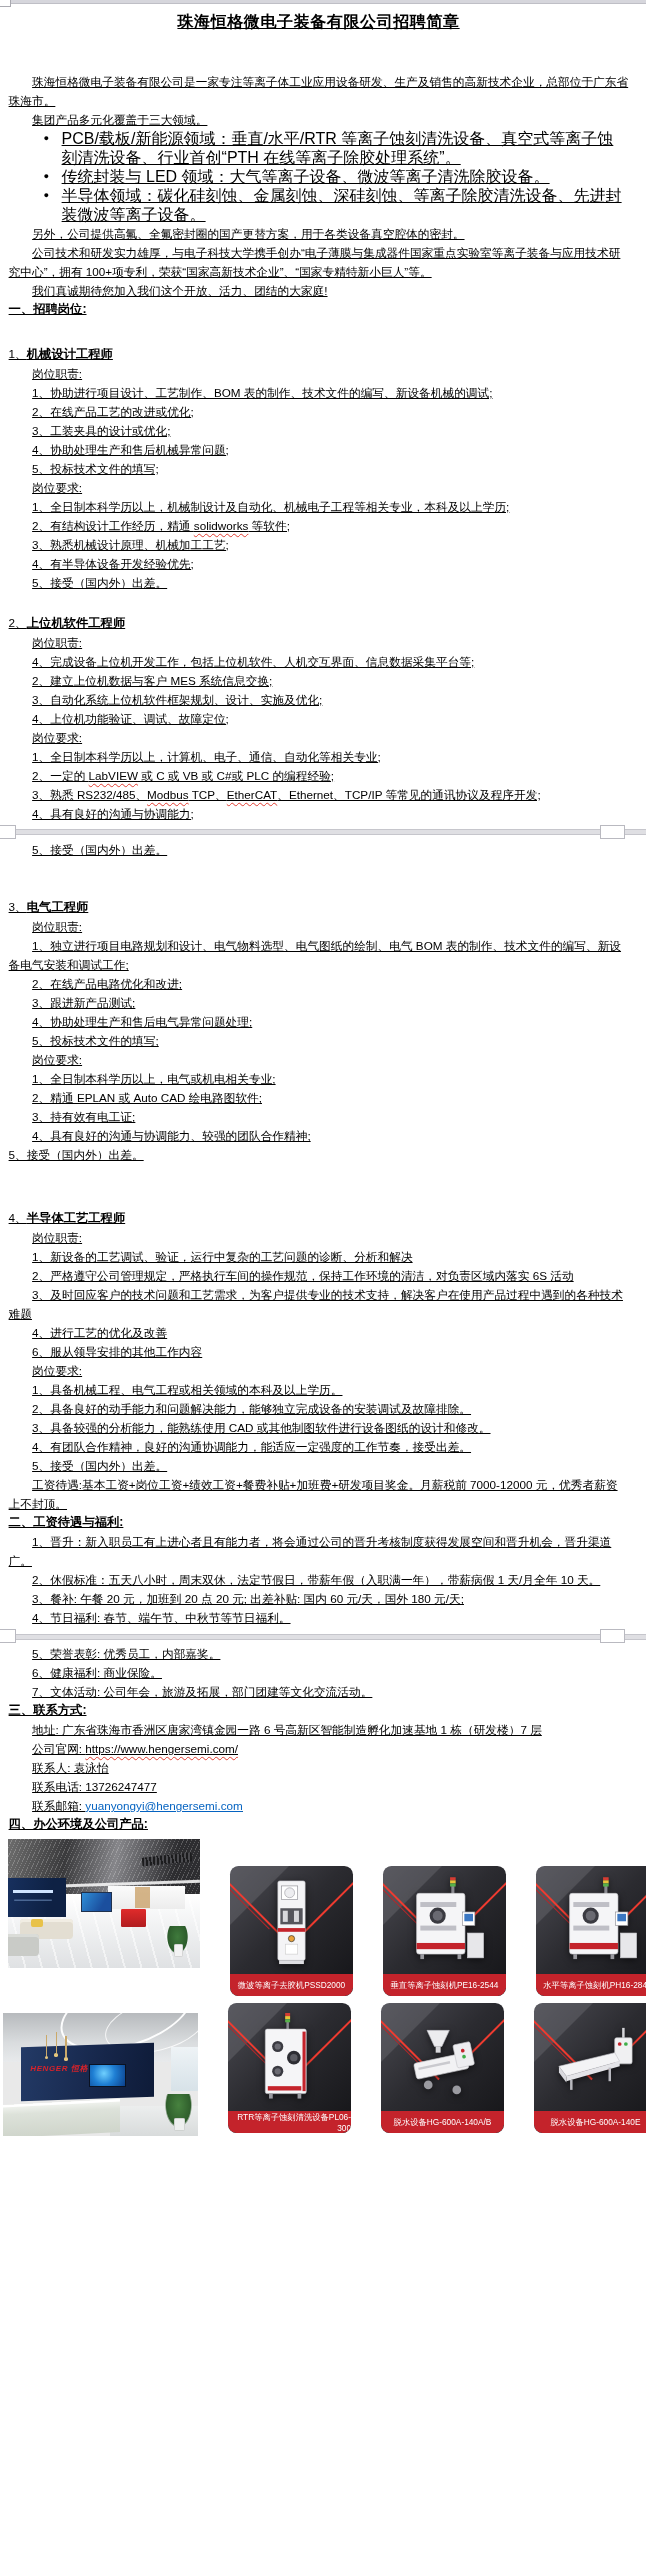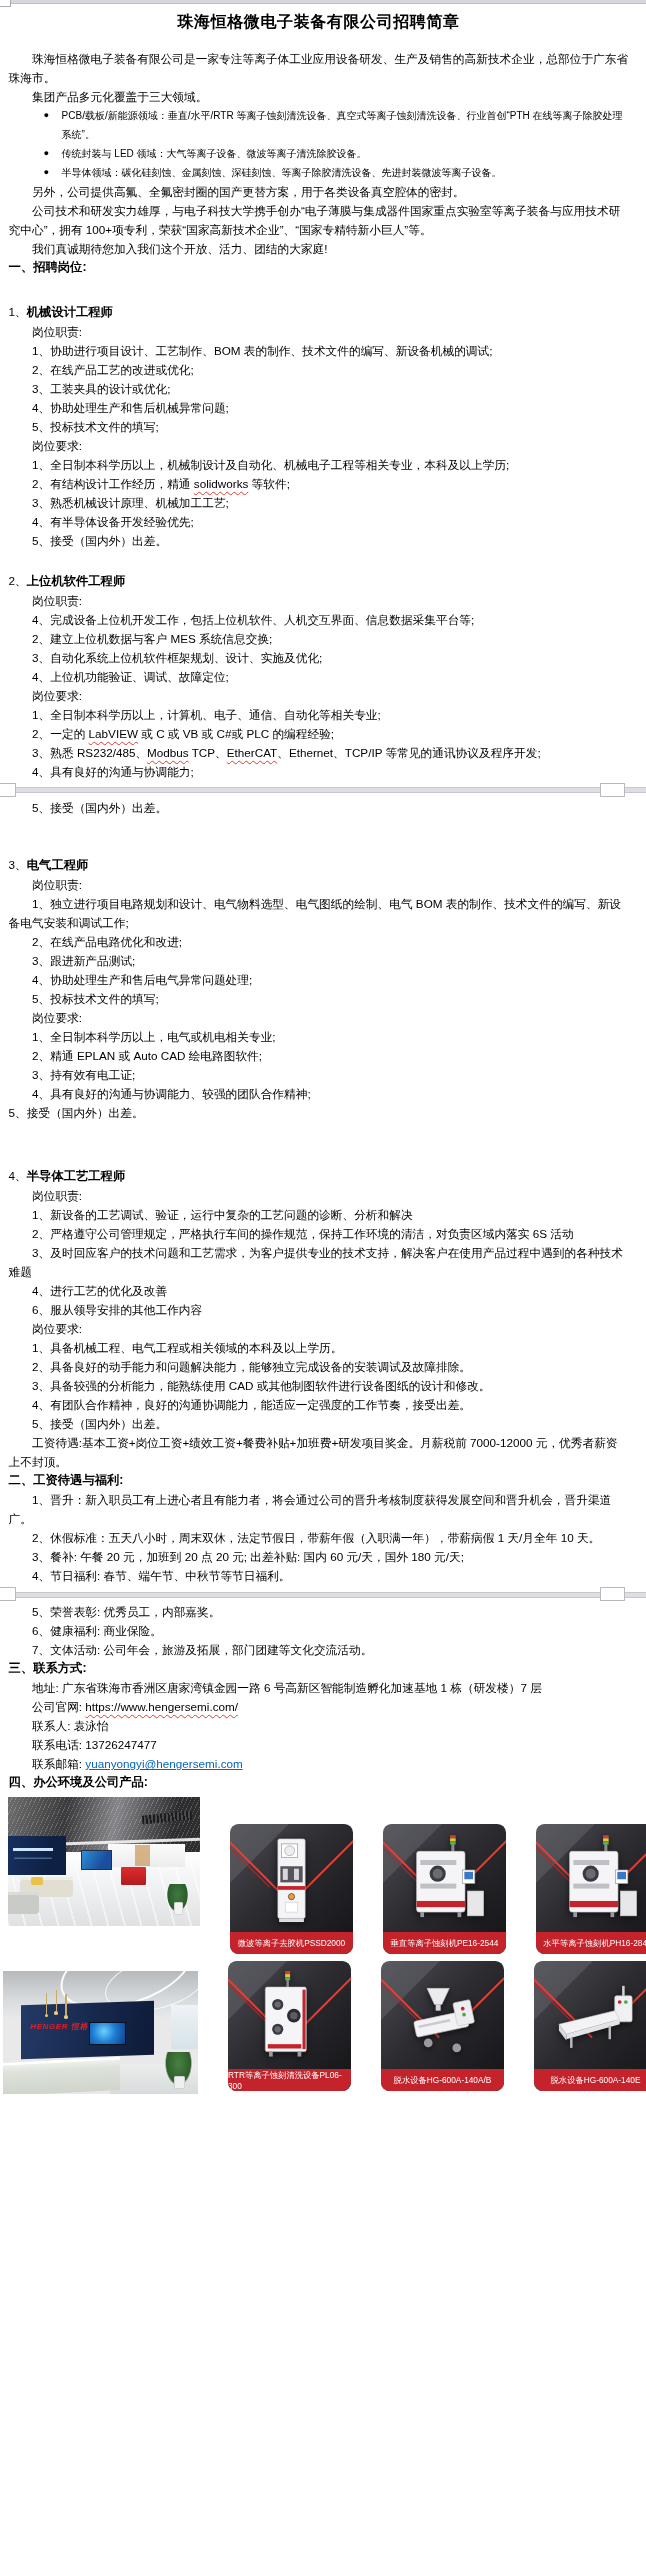"珠海恒格微电子装备有限公司招聘简章" .page { text-decoration: none -> underline }
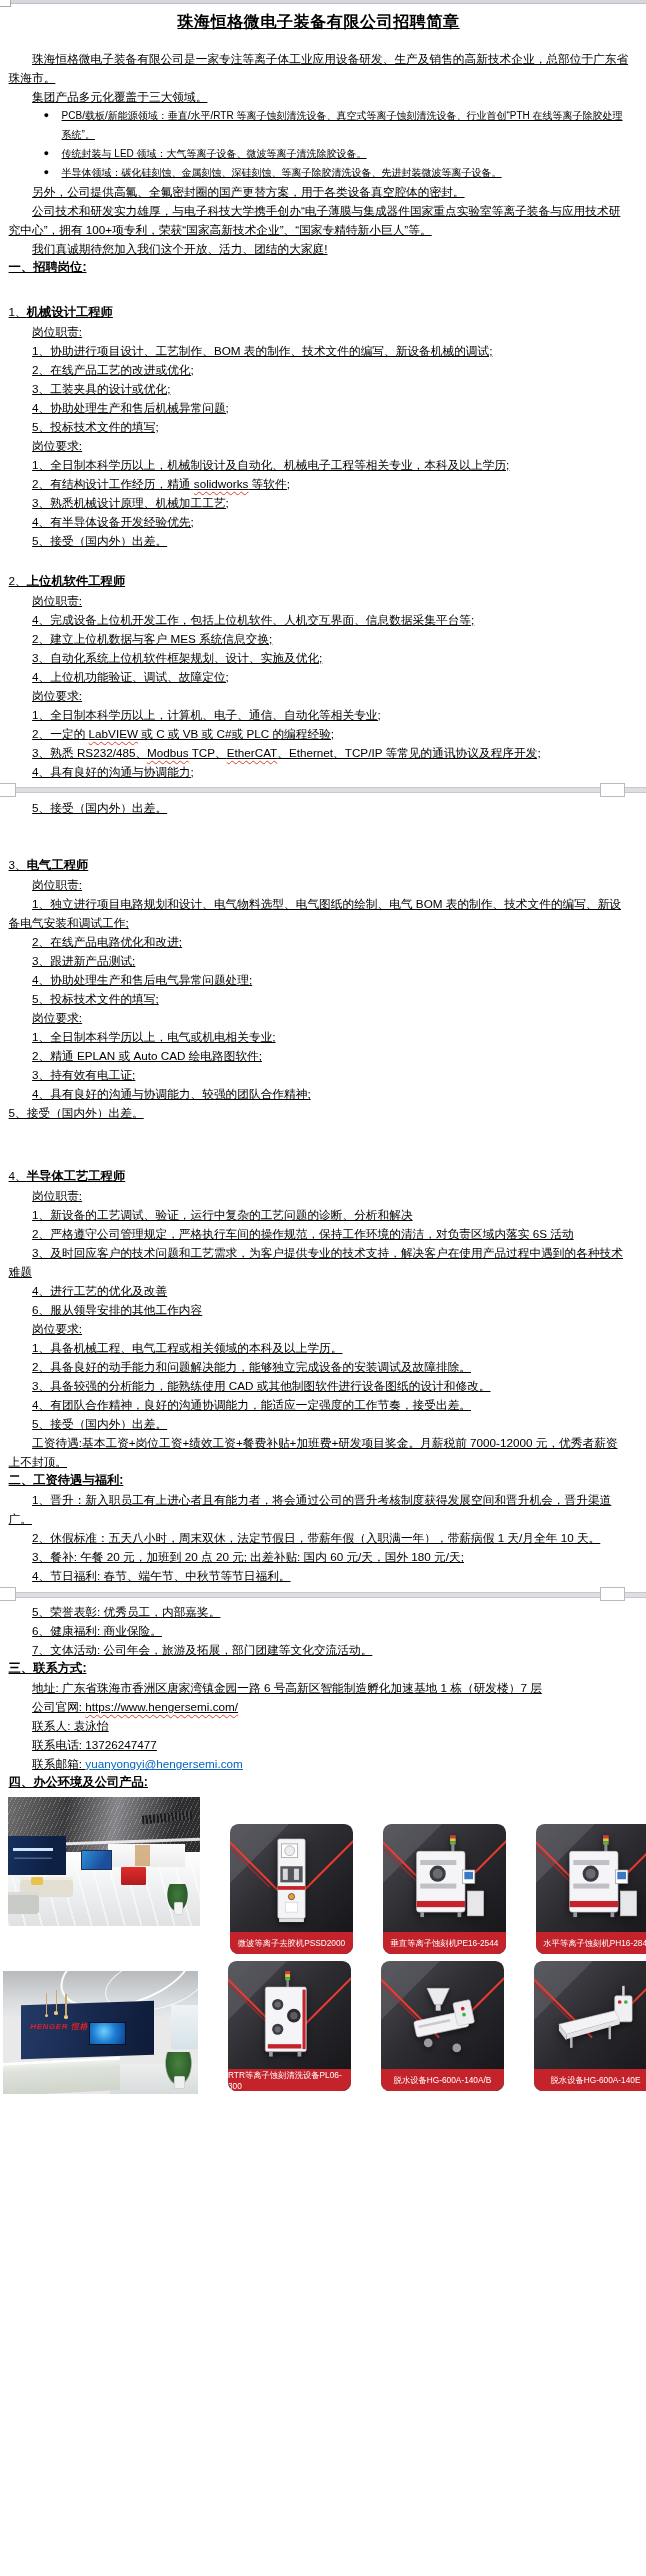"珠海恒格微电子装备有限公司是一家专注等离子体工业应用设备研发、生产及销售的高新技" .intro { margin-top: 15px -> 38px }
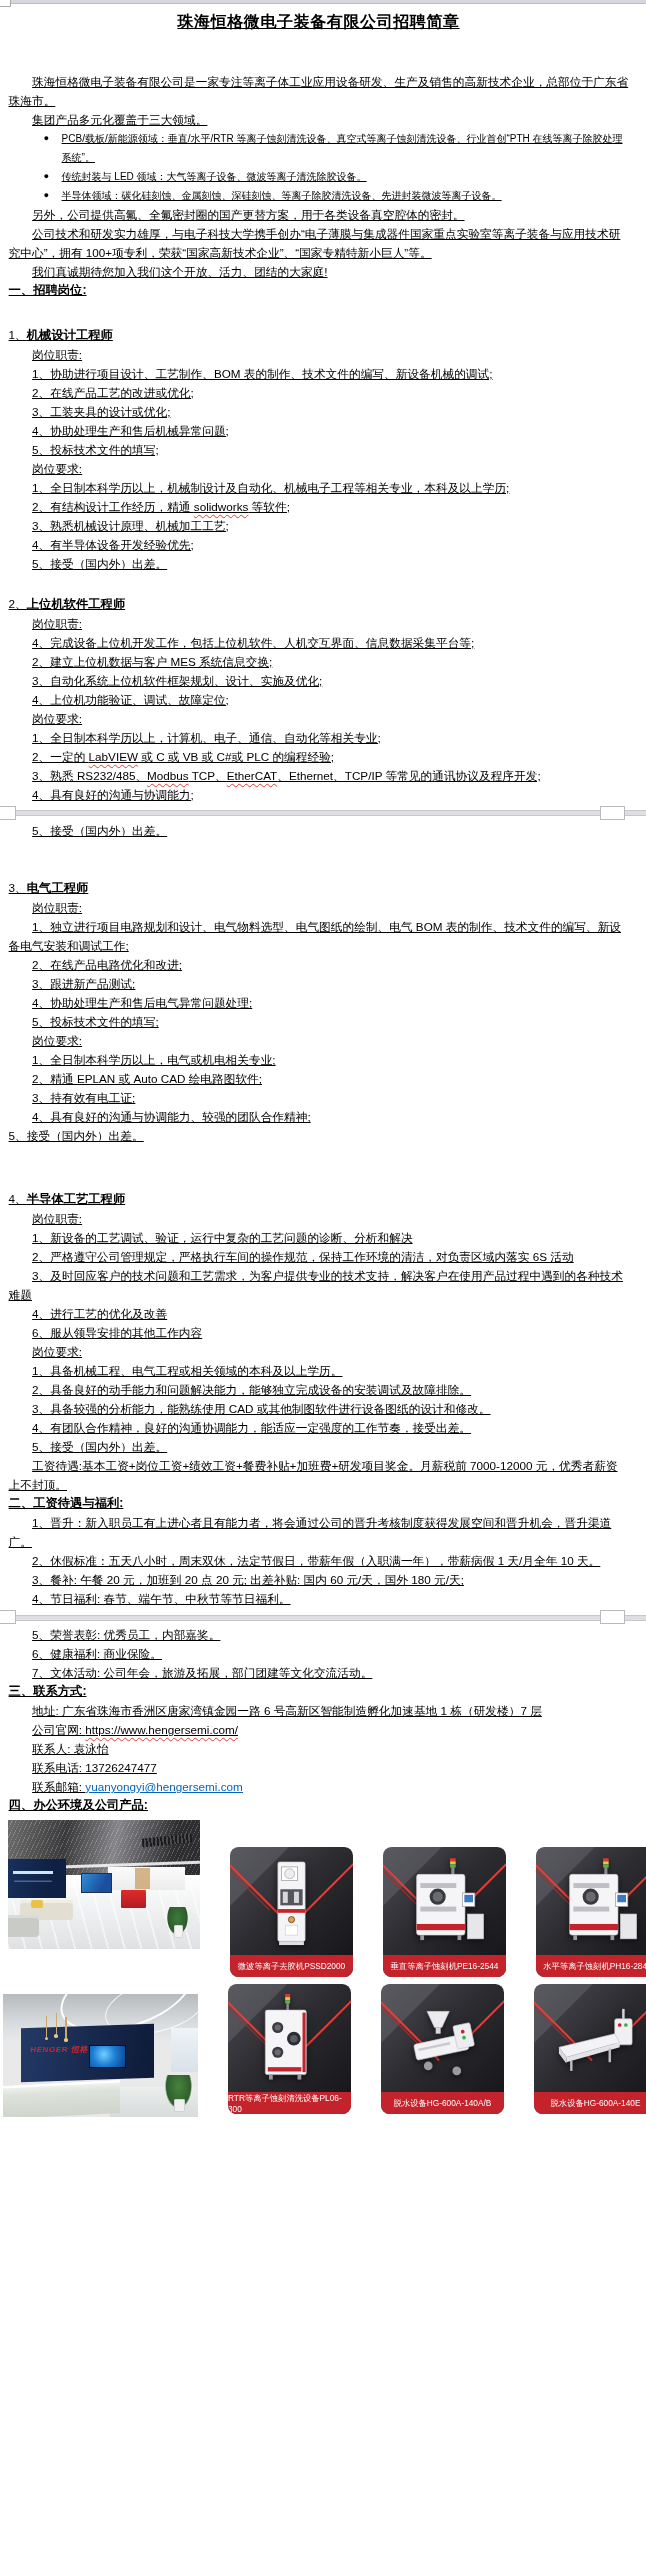"PCB/载板/新能源领域：垂直/水平/RTR" ul.bullets li { font-size: 10px -> 16px }
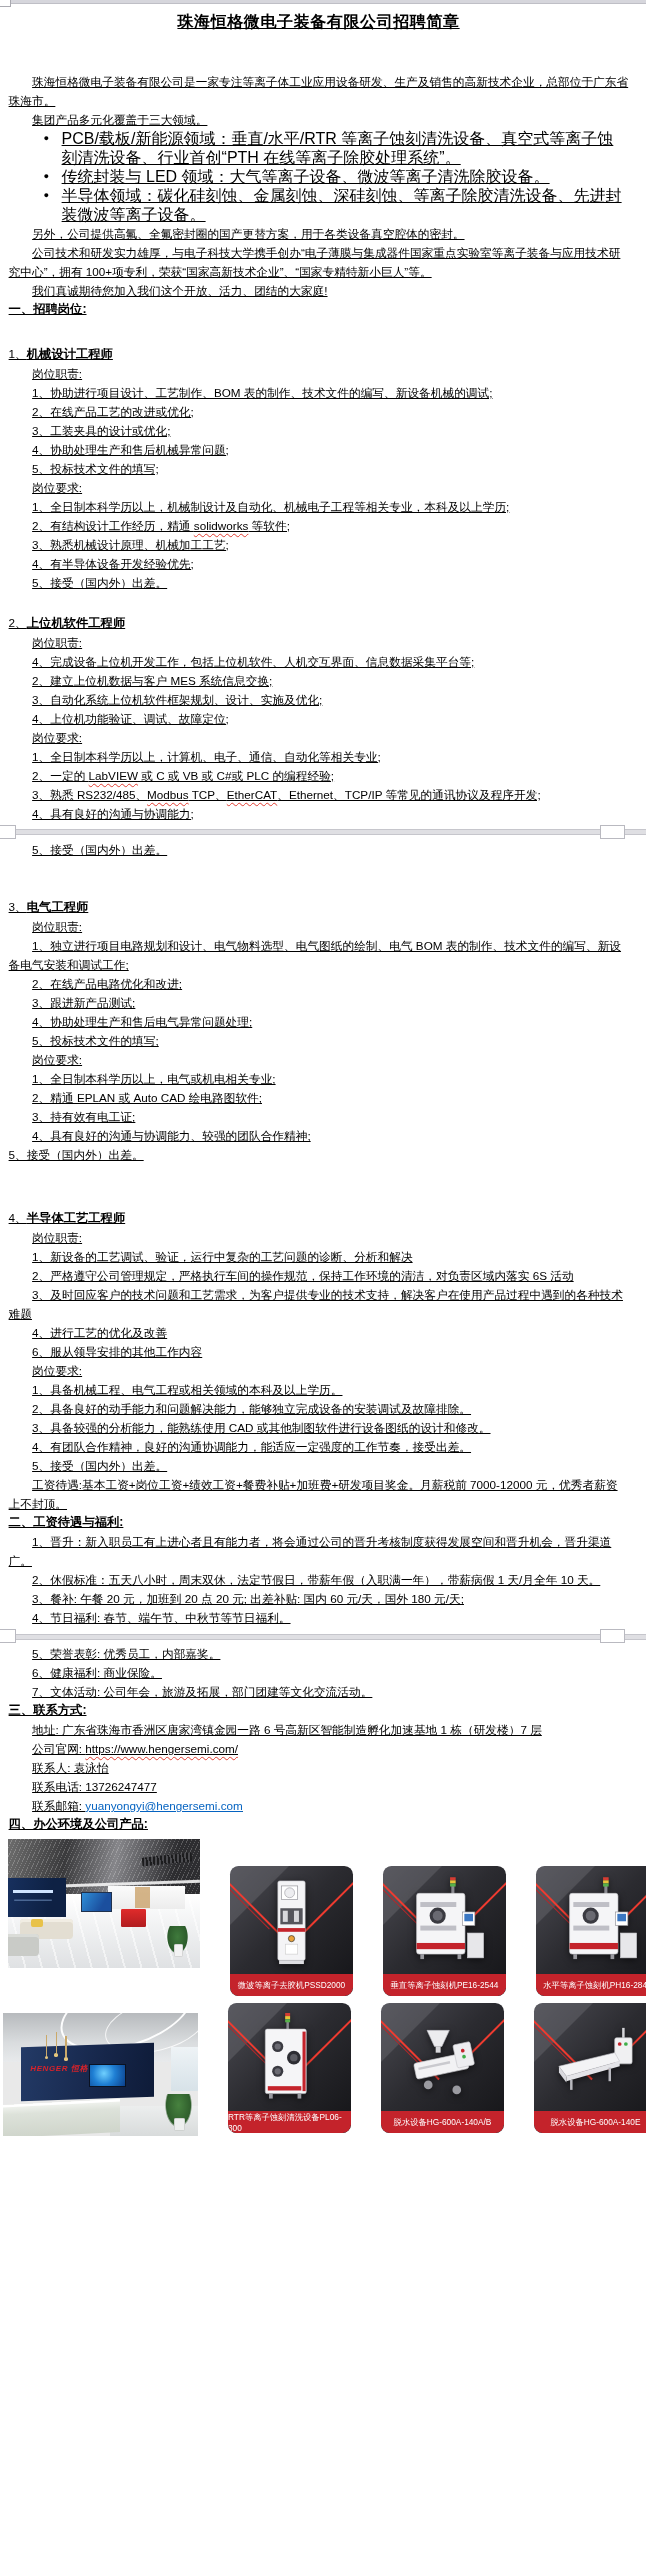"微波等离子去胶机PSSD2000" .card-banner { text-align: left -> right }
